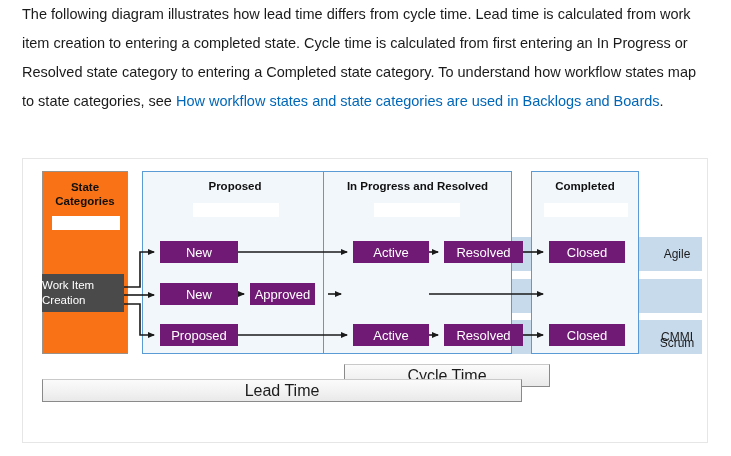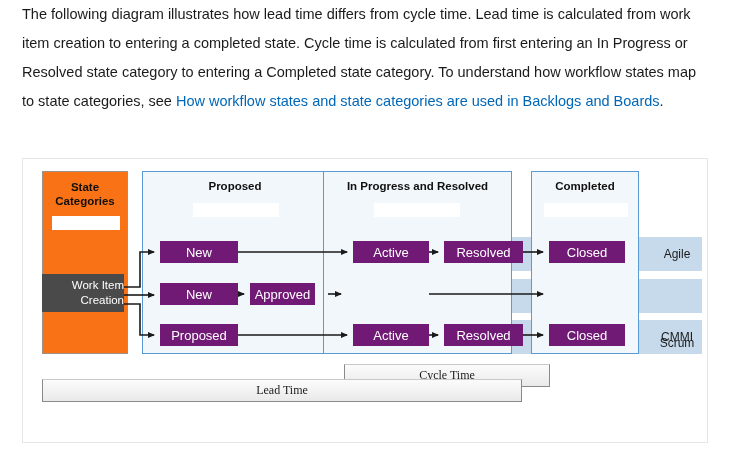"Work Item Creation" .wic { text-align: right -> left }
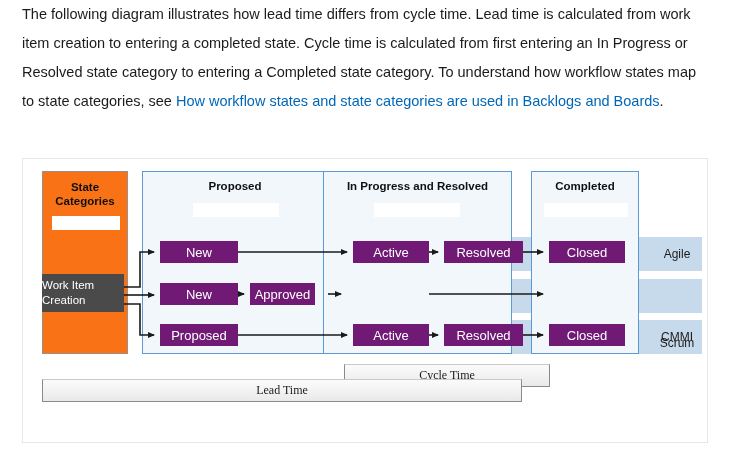"Cycle Time" .time-bar { font-family: Liberation Serif, serif -> none; font-size: 12px -> 16px }
